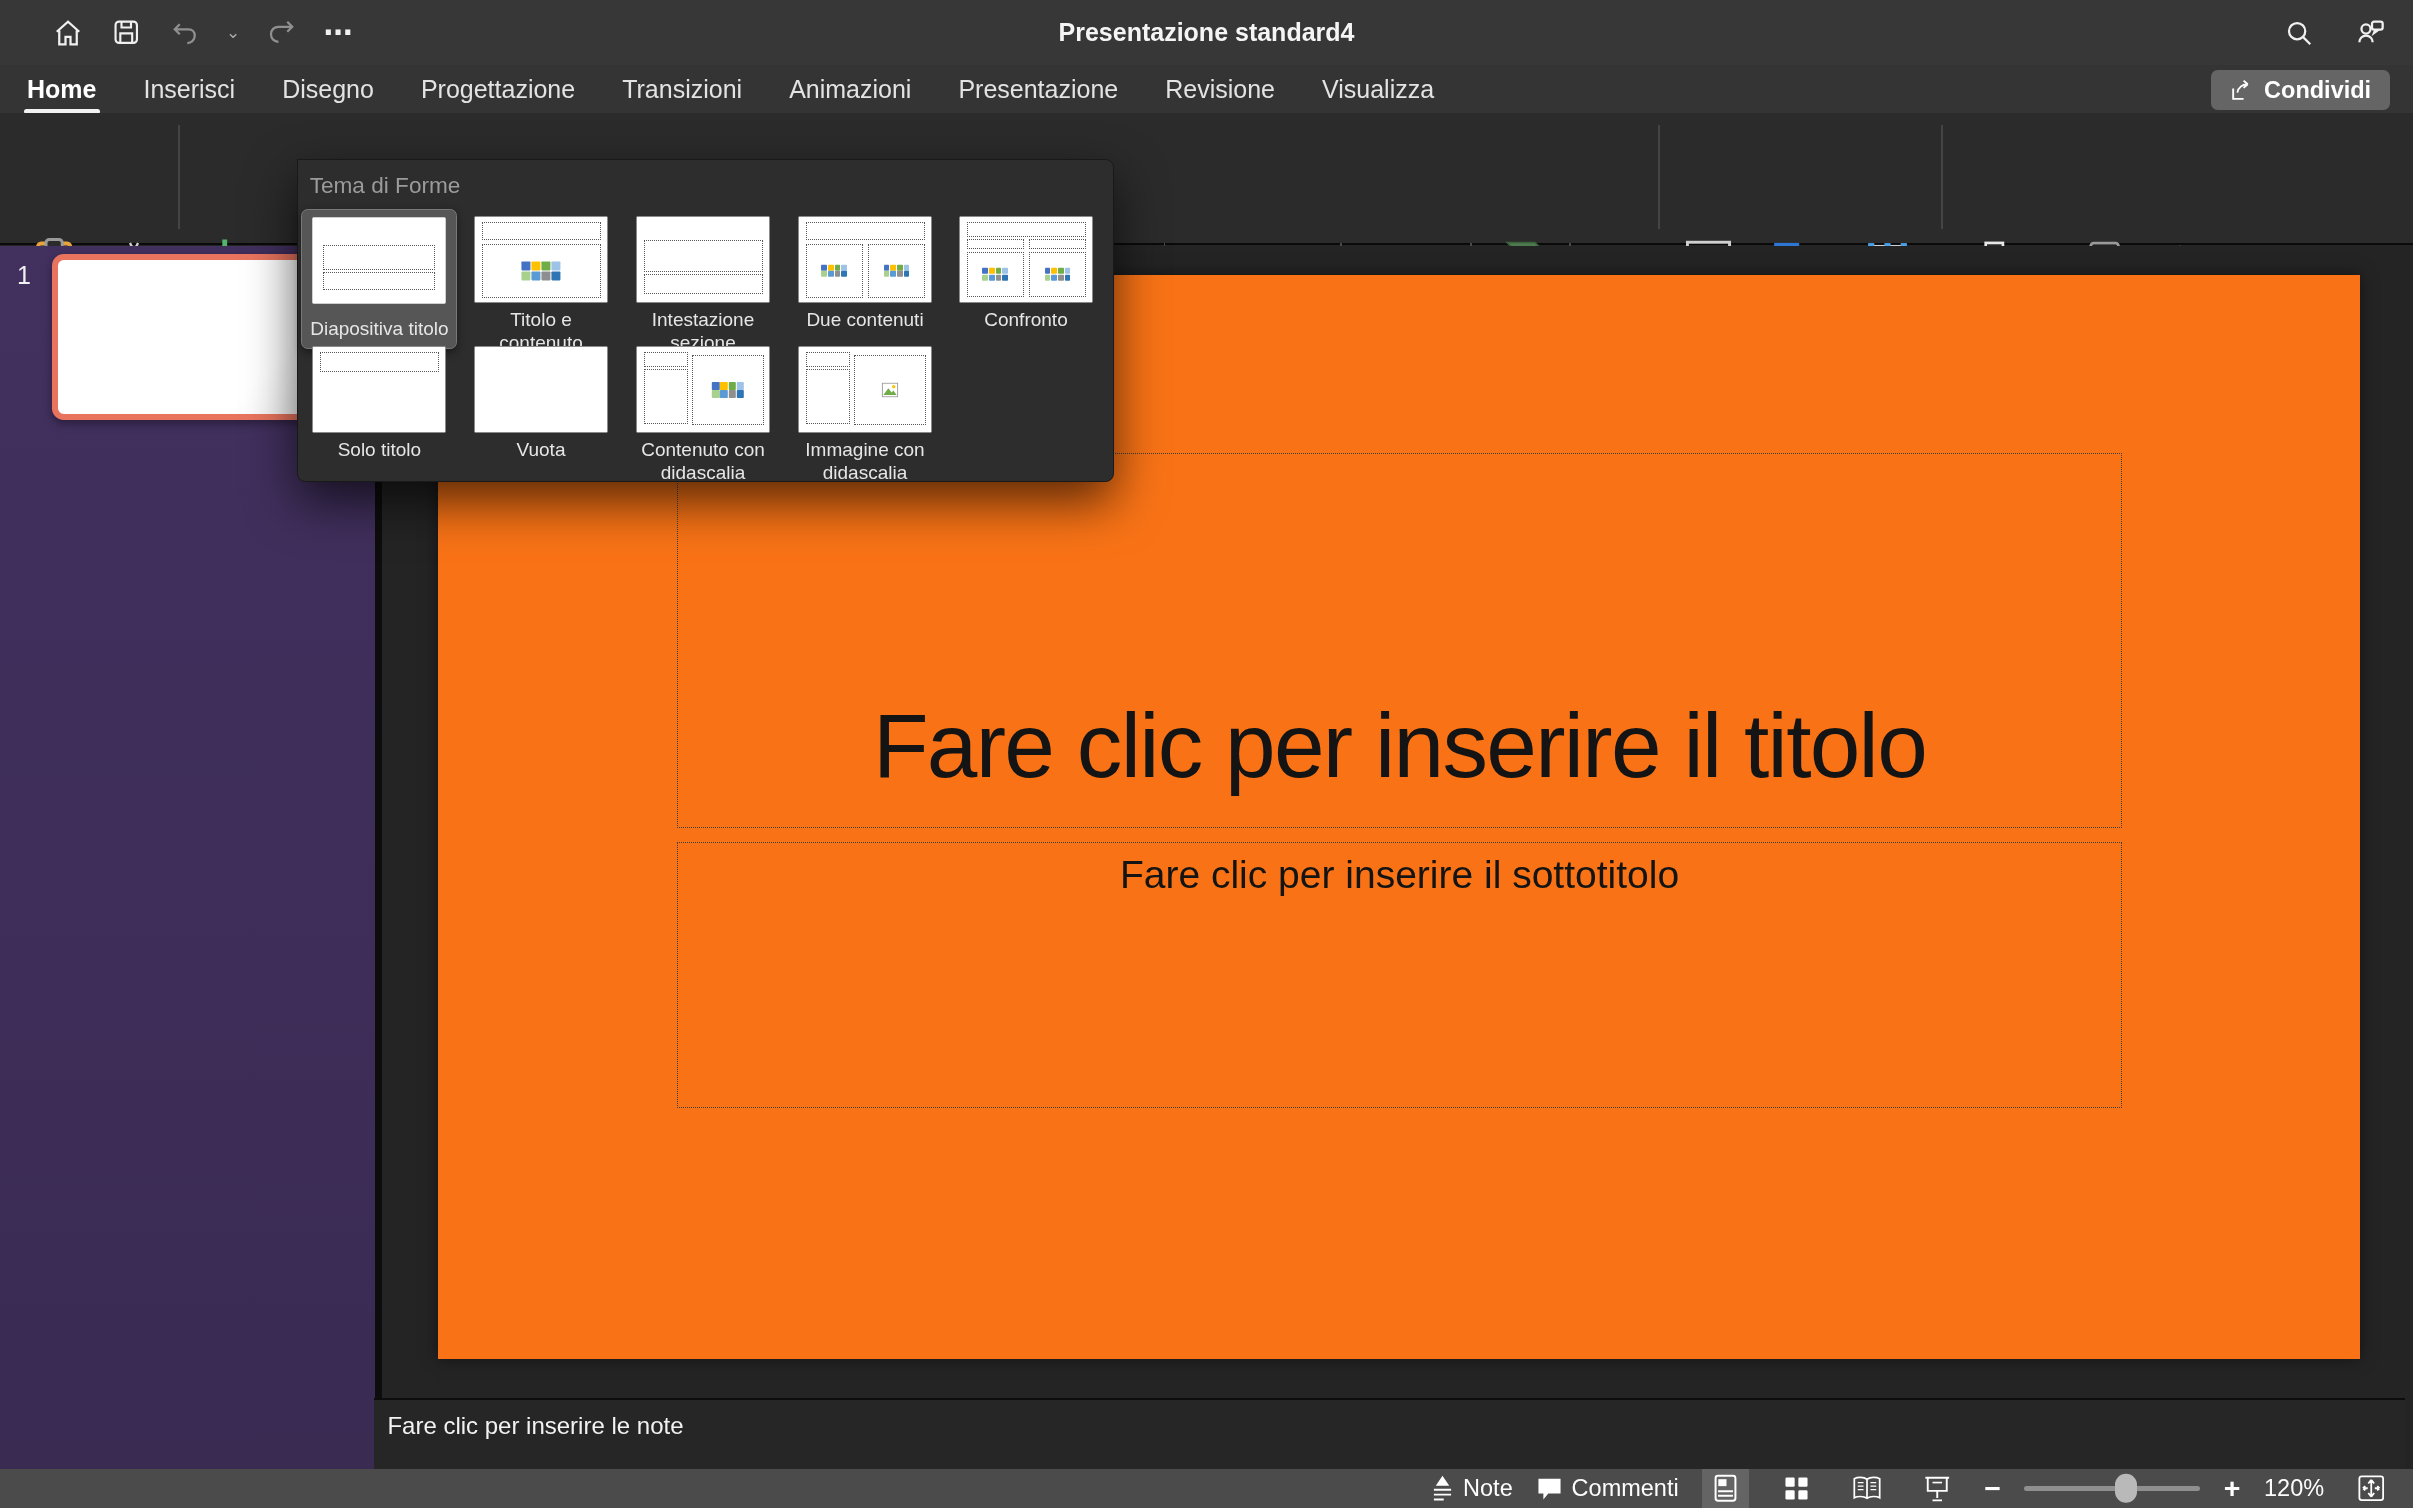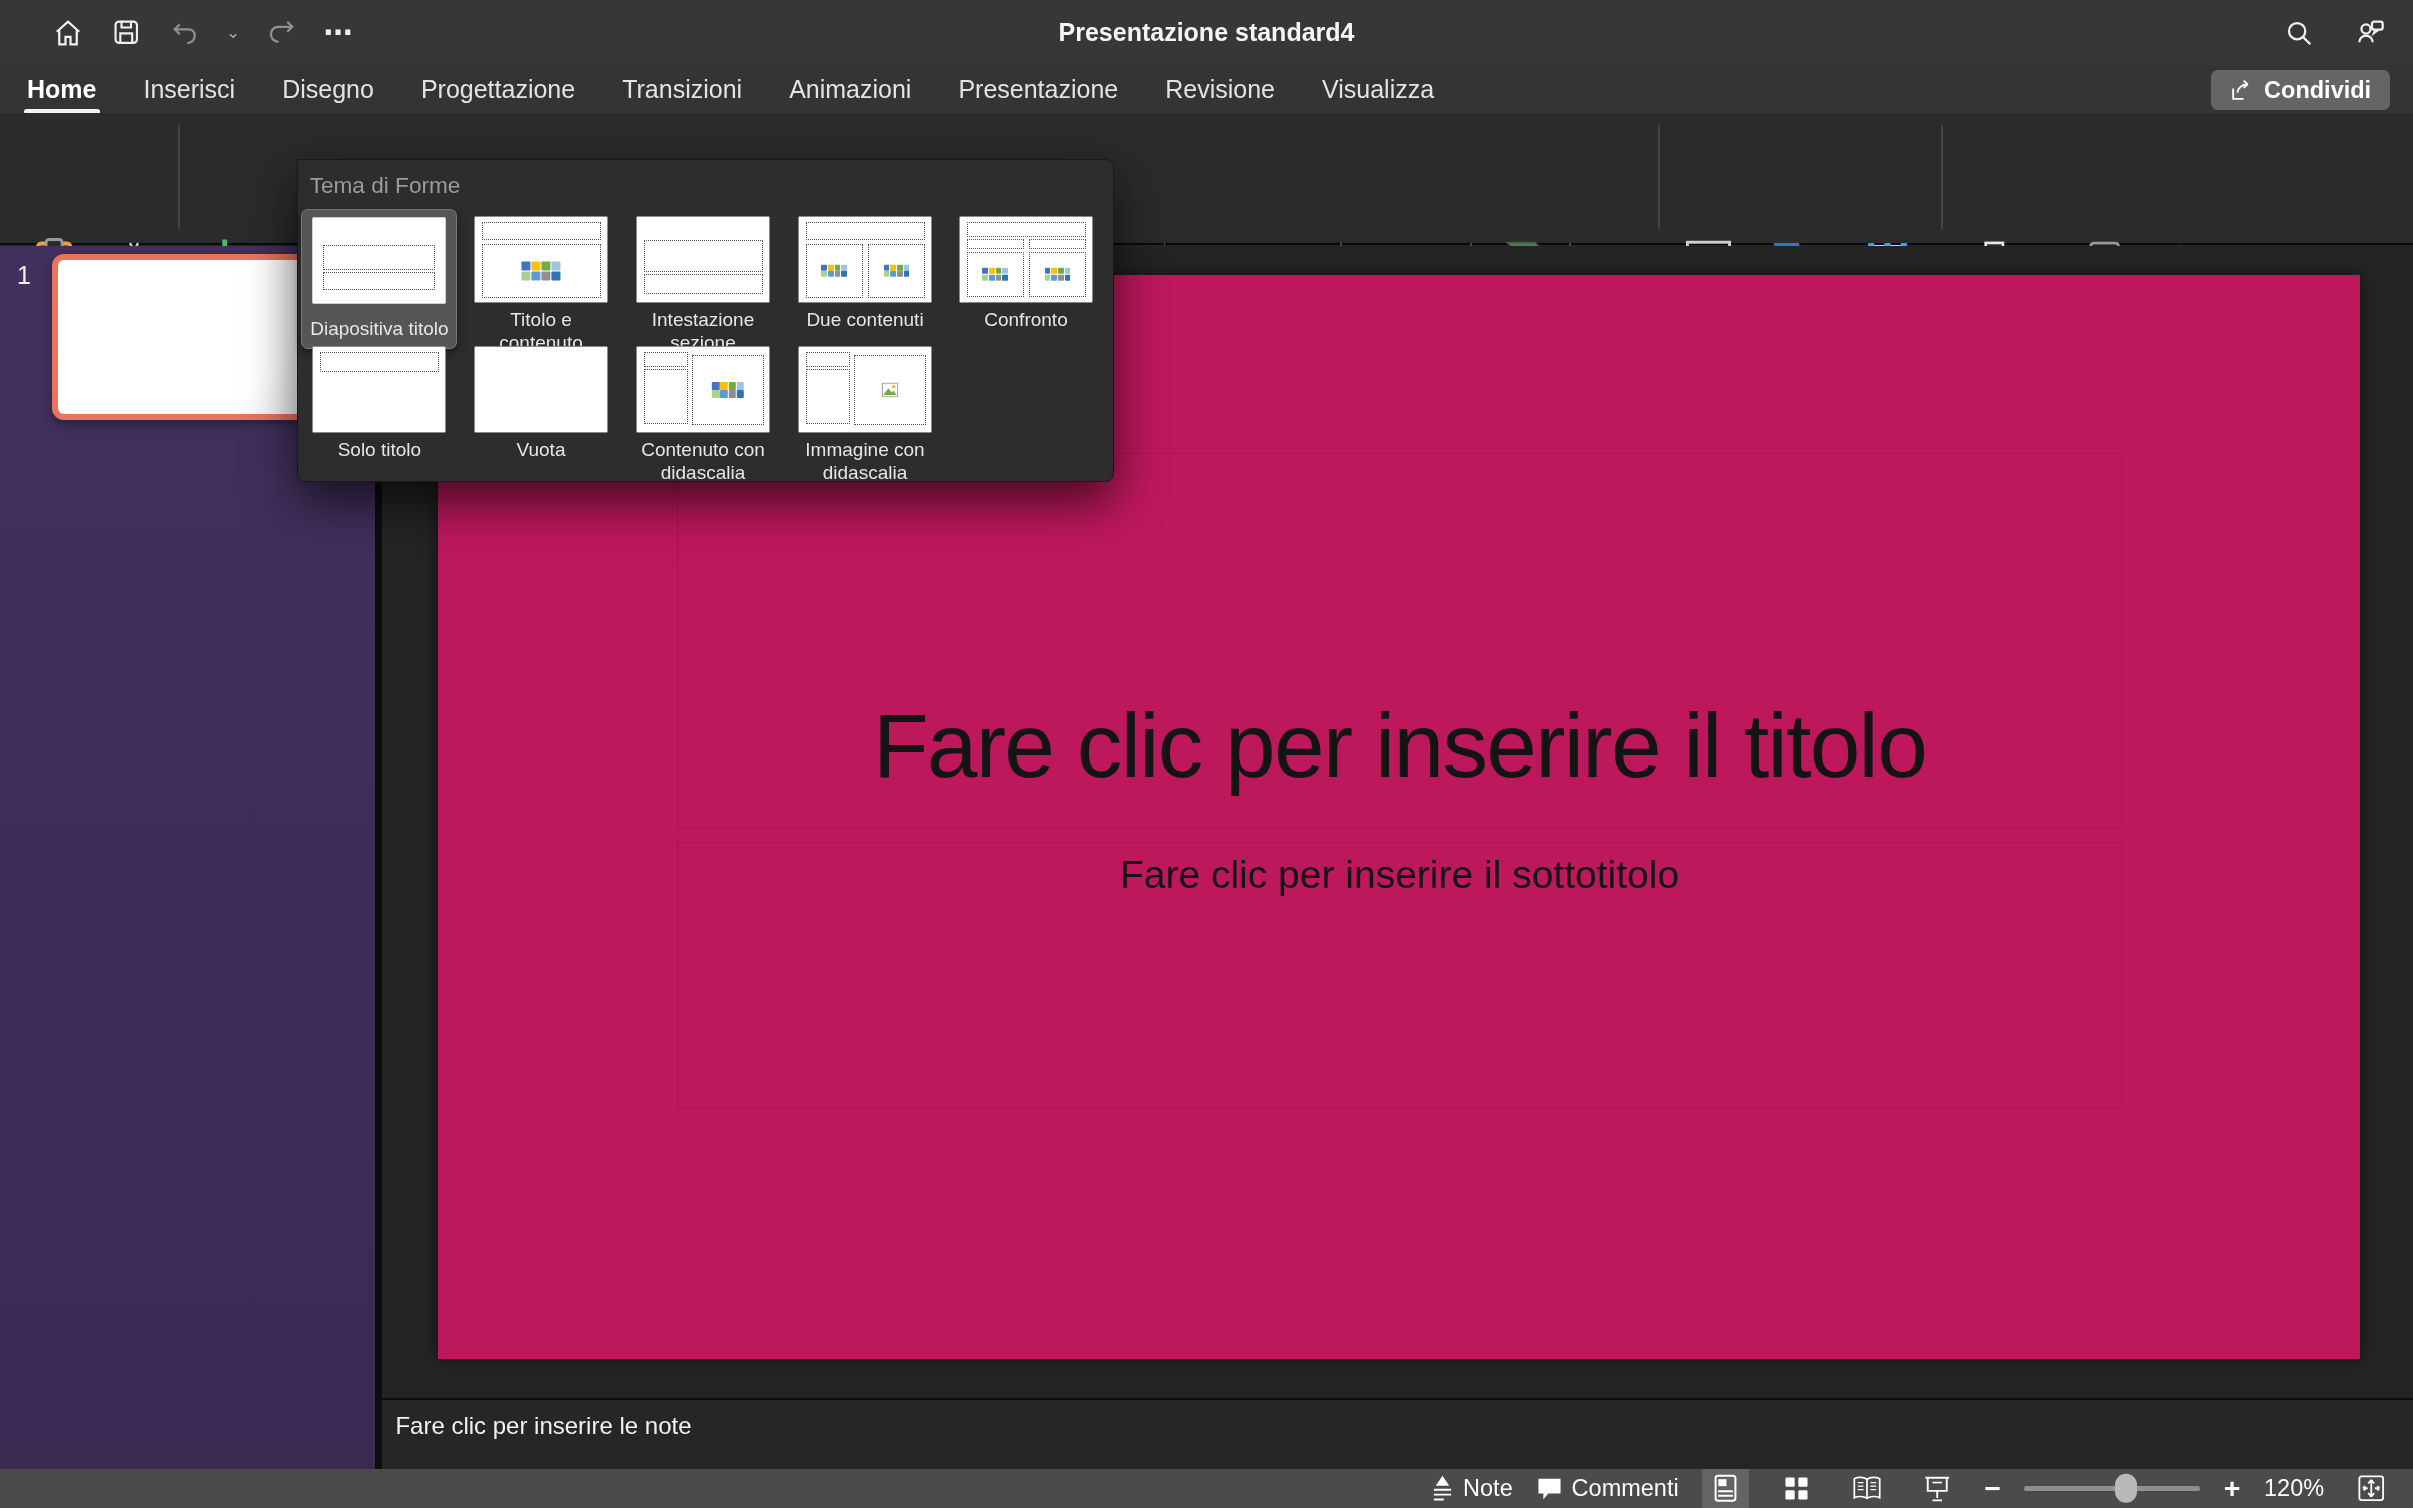"Fare clic per inserire il" .slide { background: #be185d -> #f97316 }
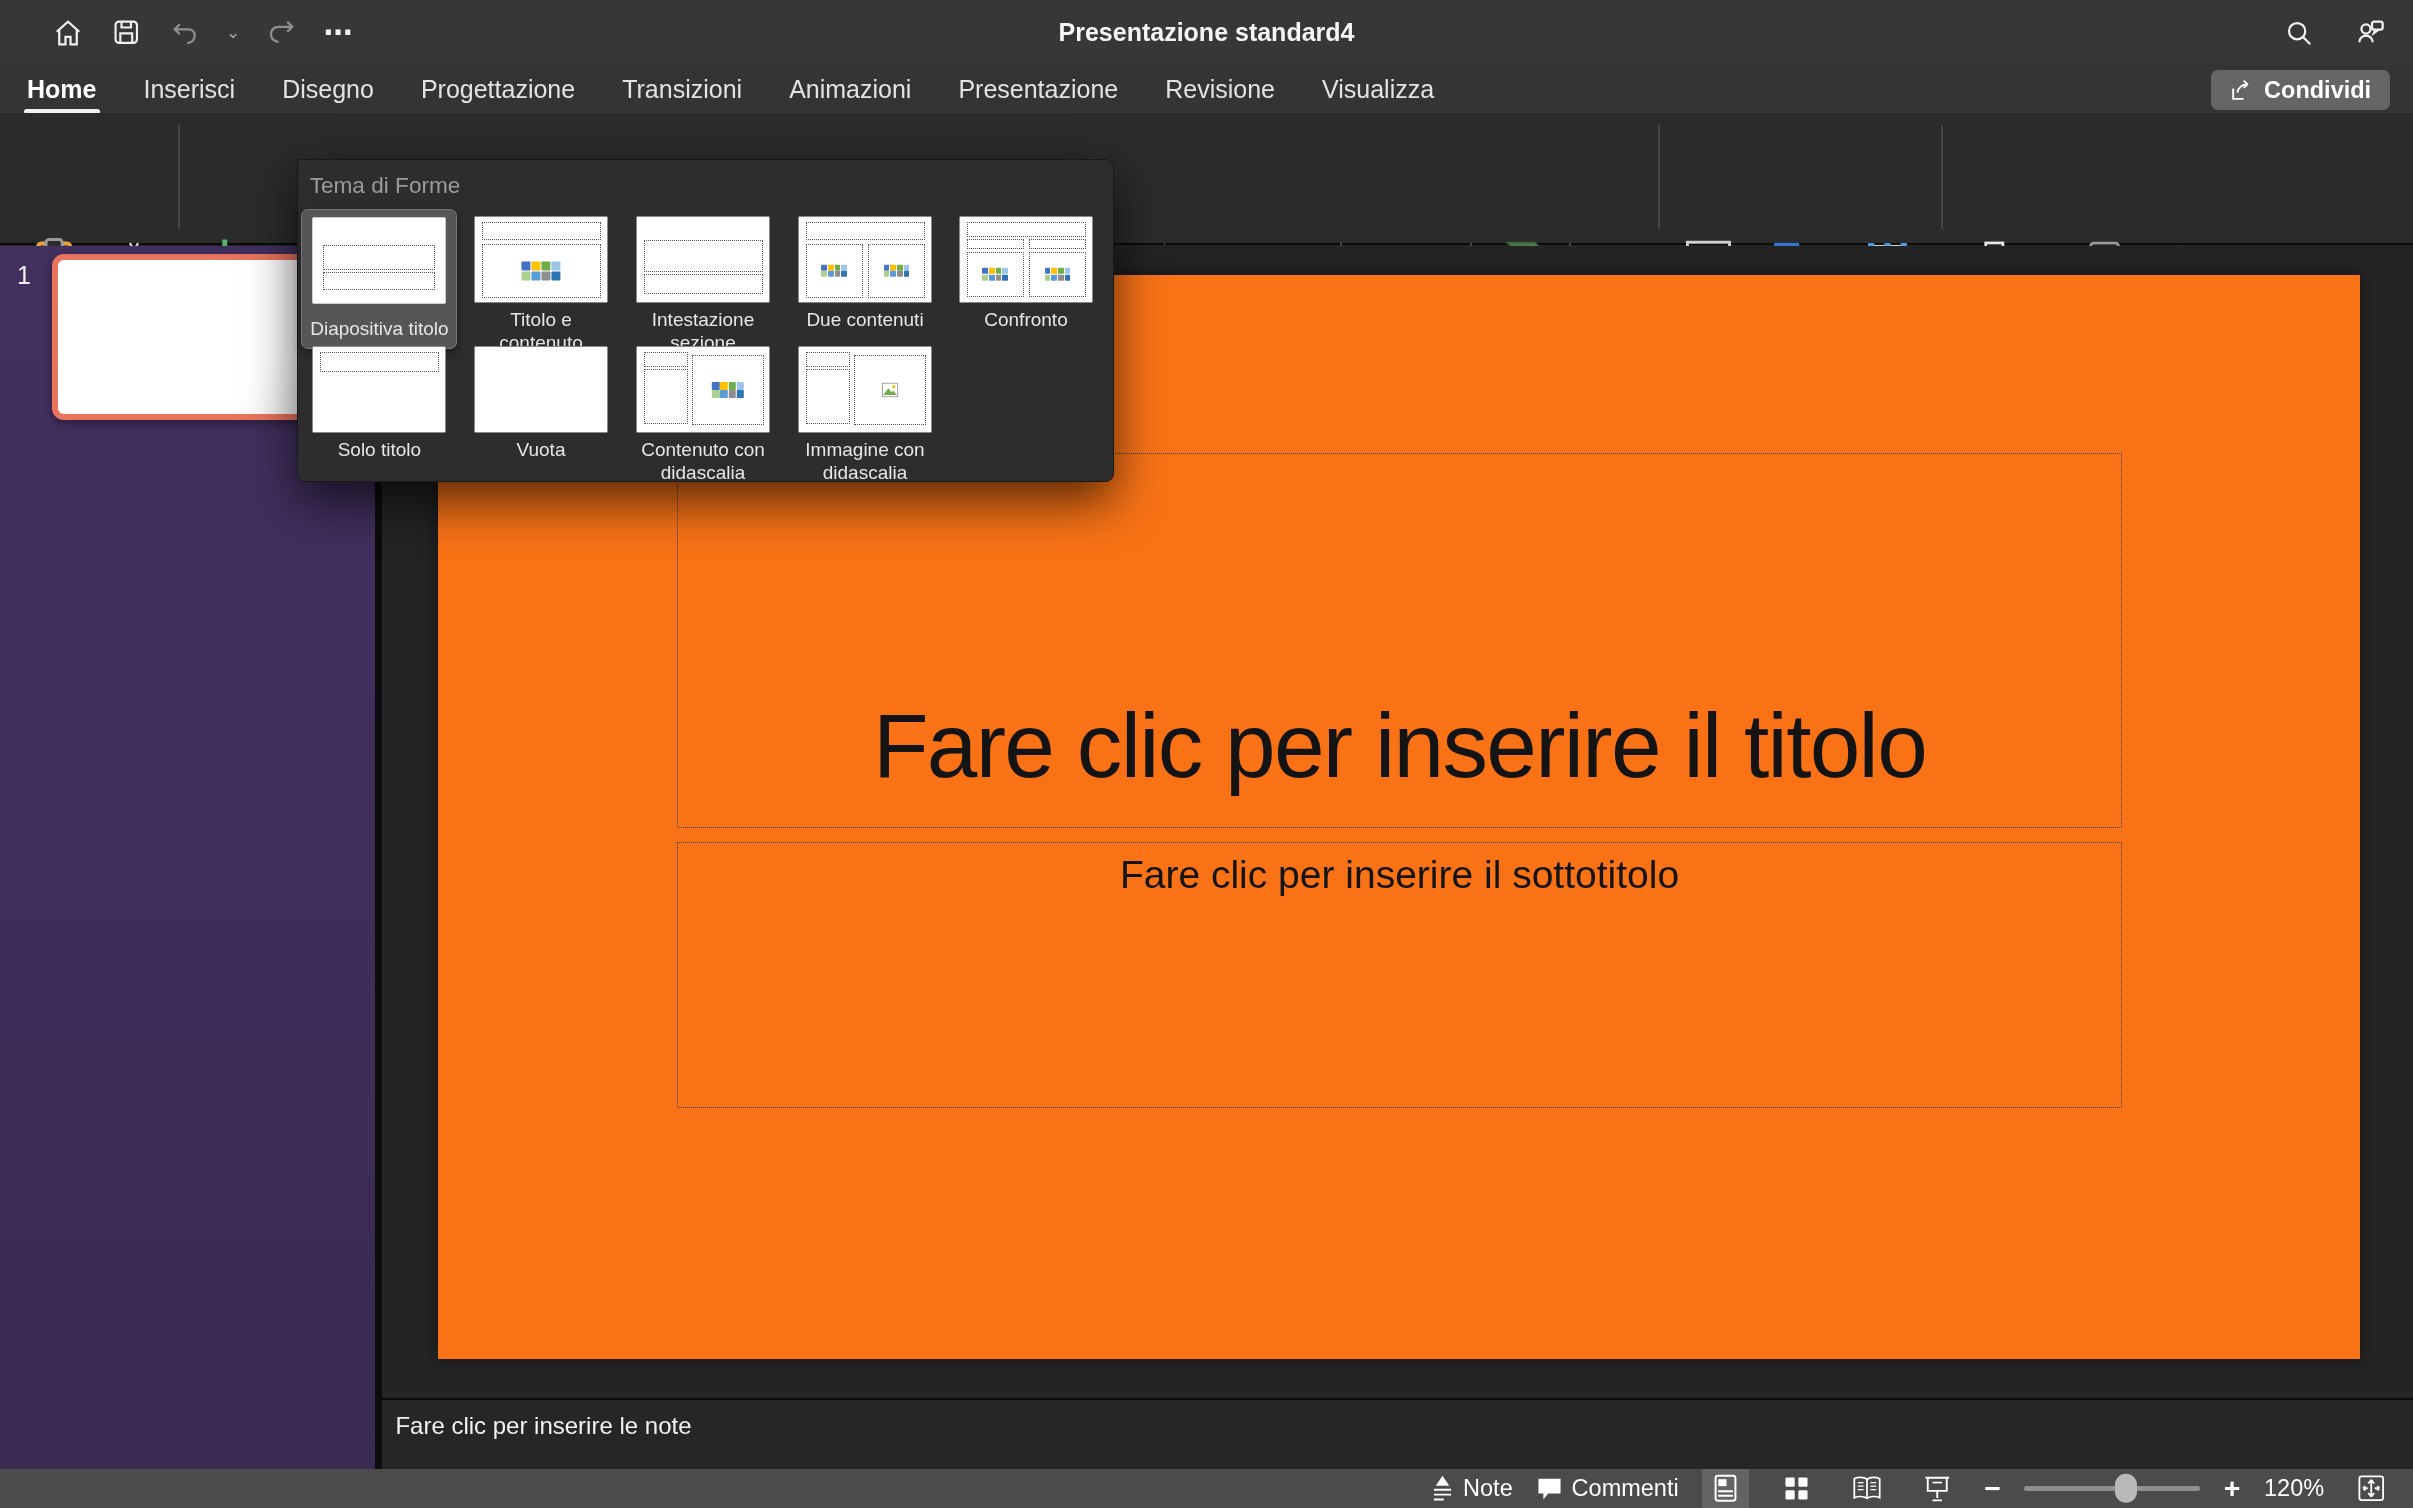"Fare clic per inserire le" .notes { left: 382px -> 374px }
